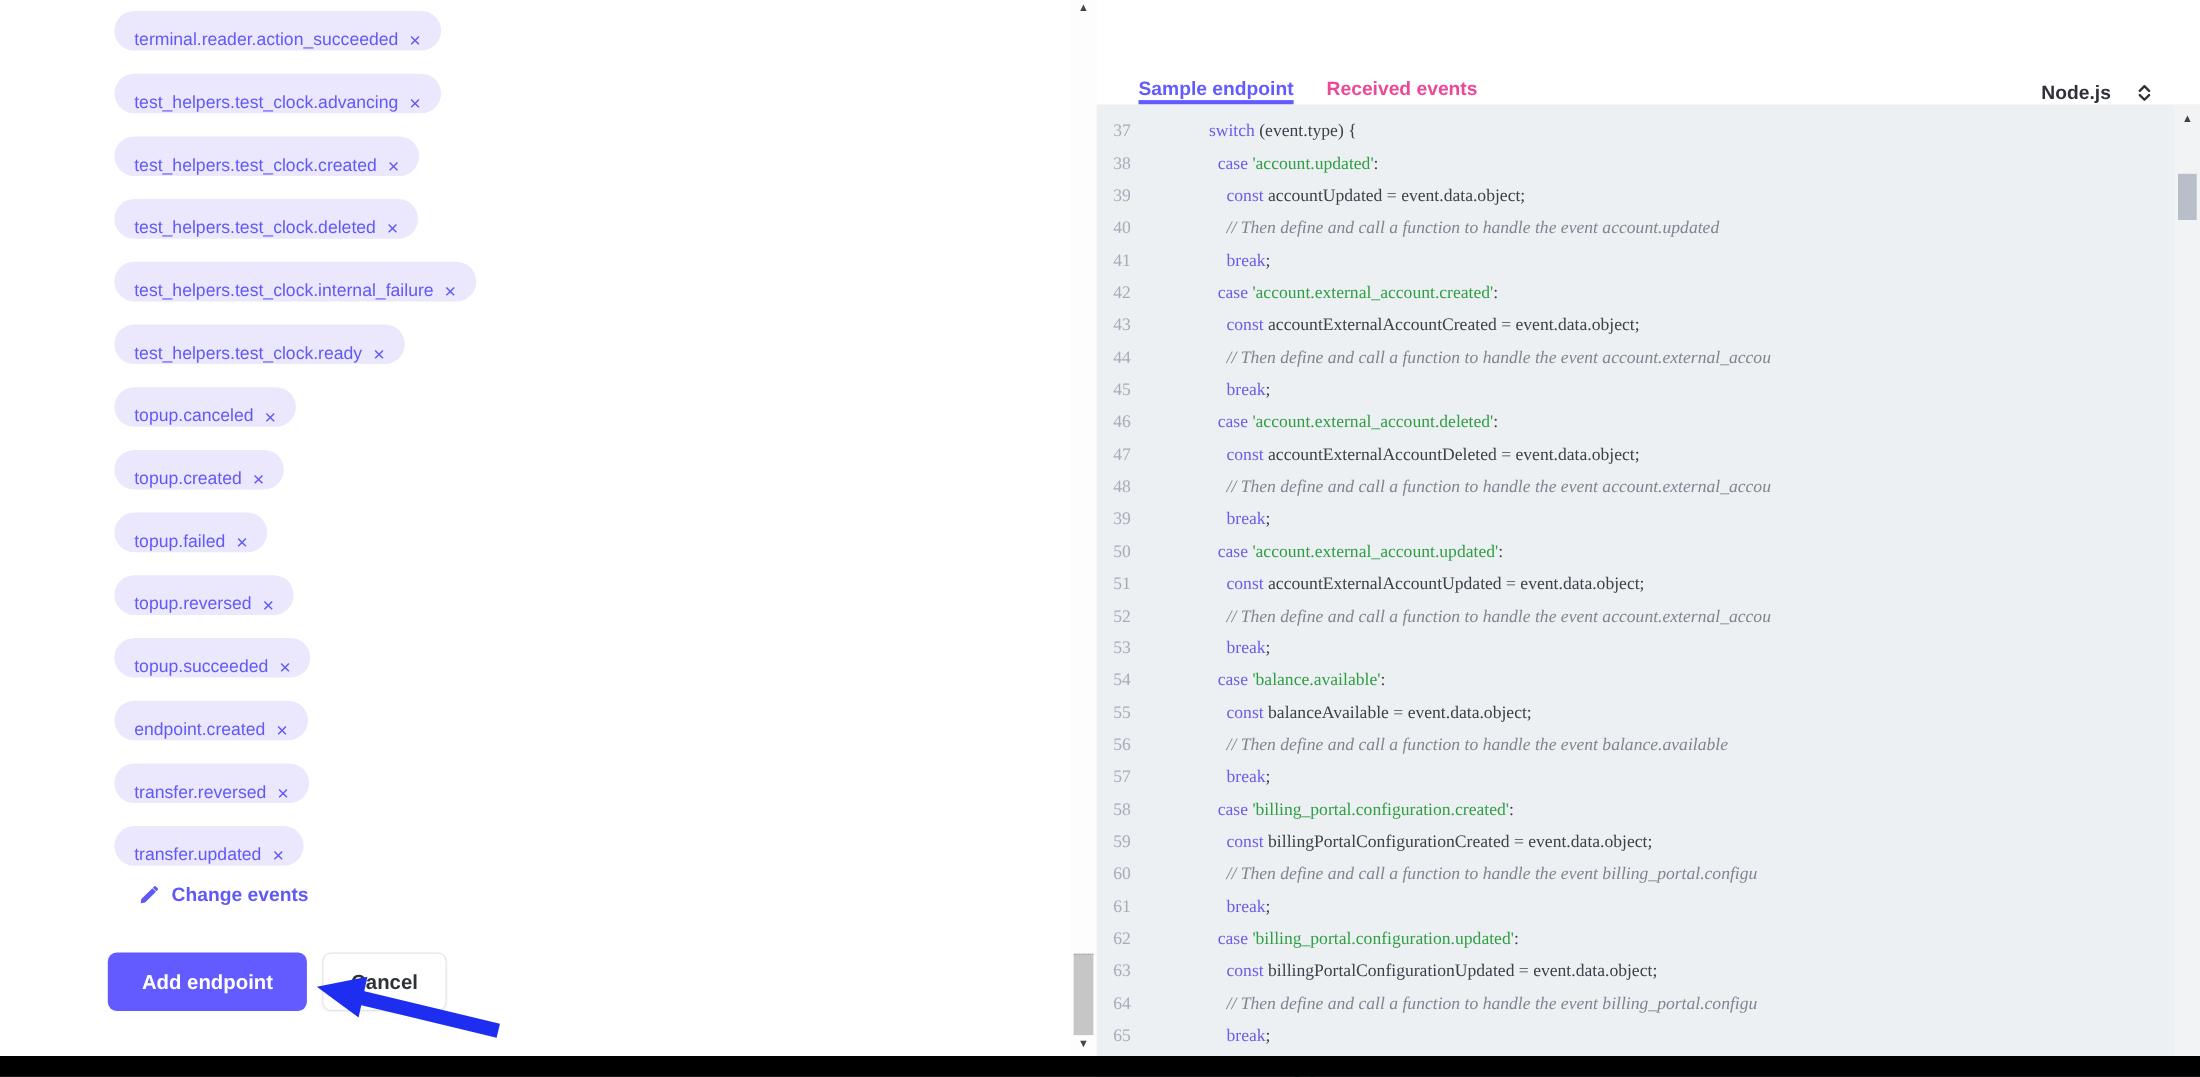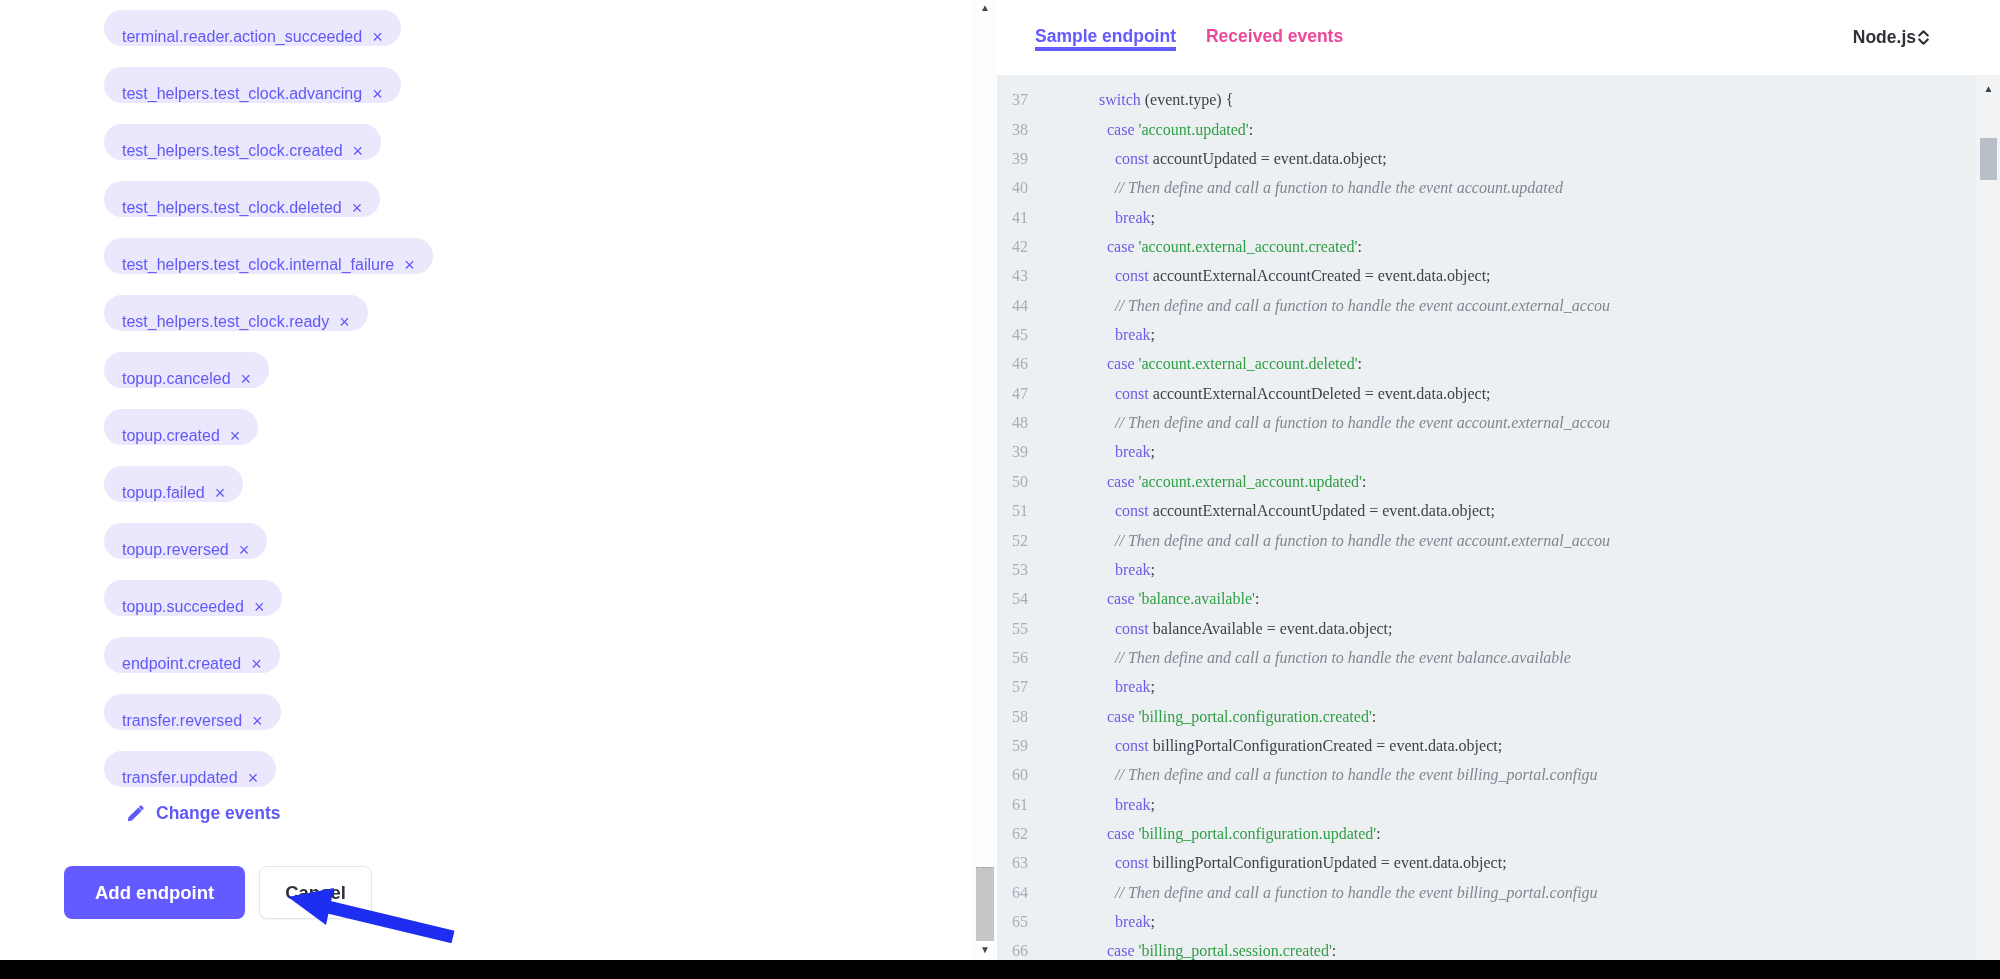"Sample endpoint" .panel-header { align-items: center -> flex-end; height: 75px -> 95px }
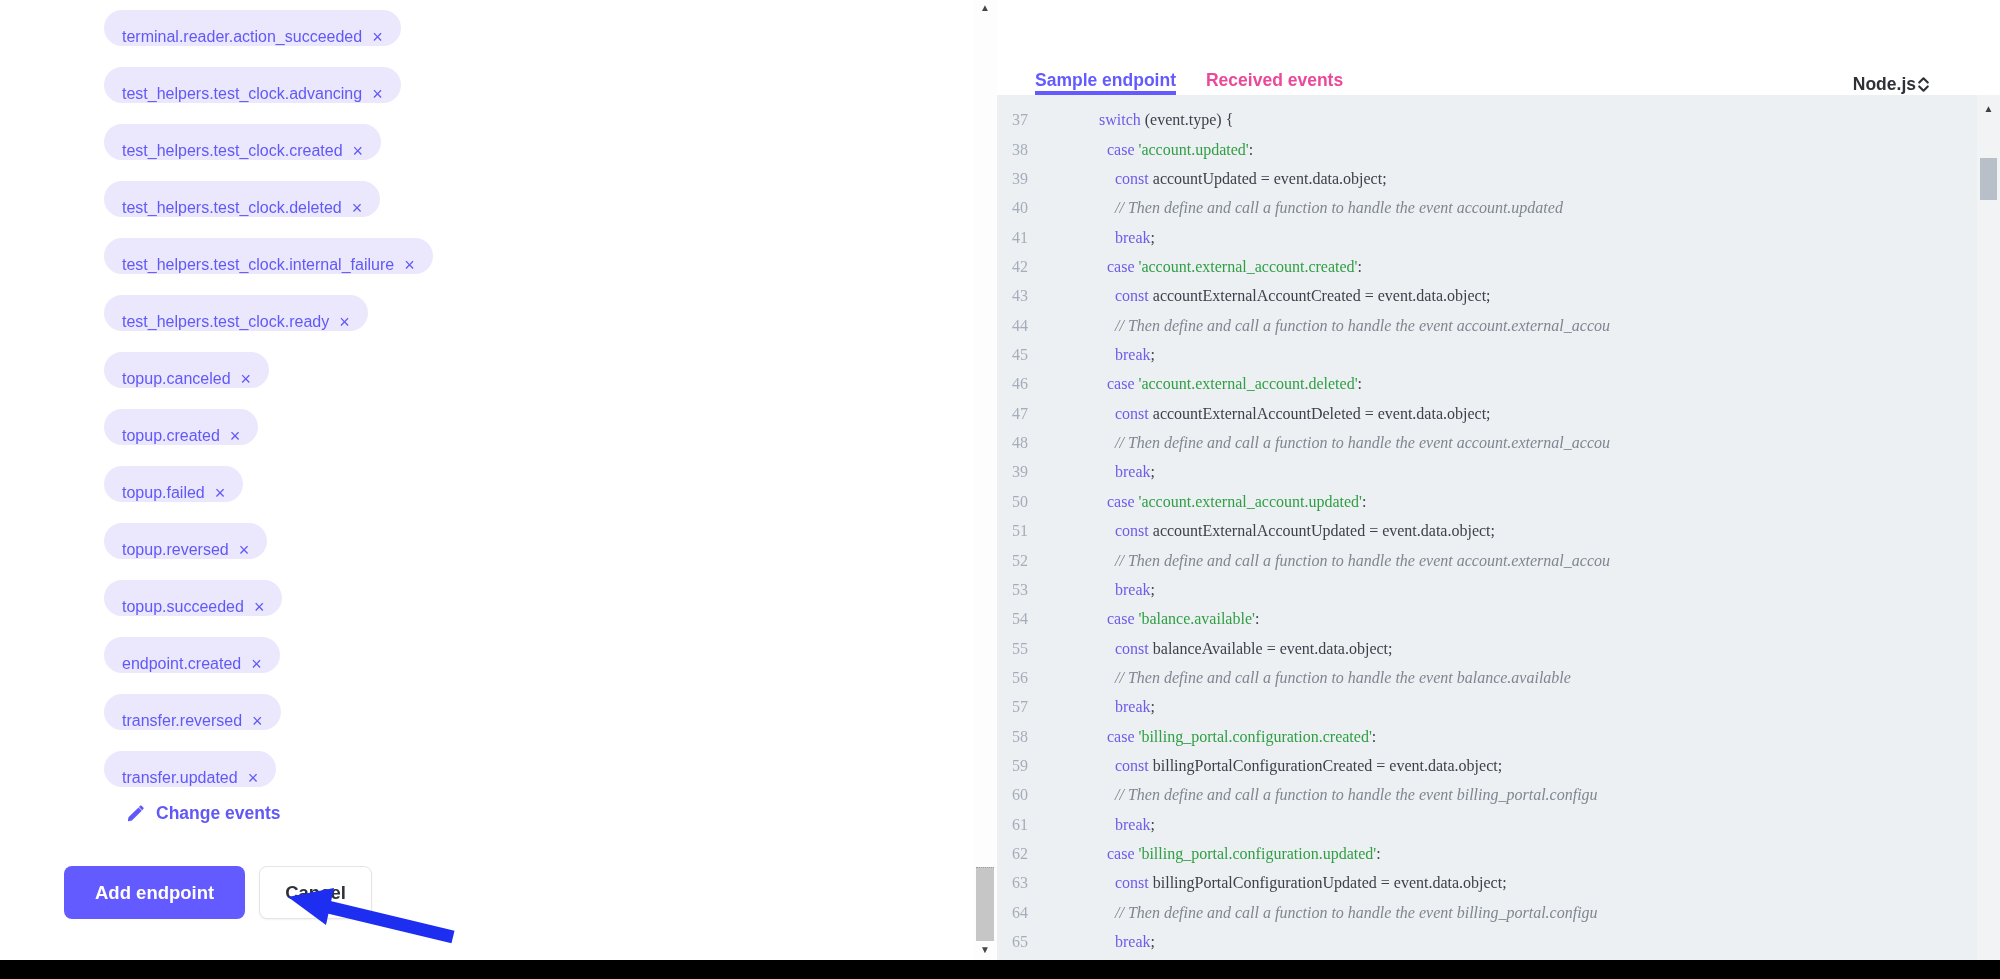"Node.js" .lang-select { gap: 0 -> 23px; padding-right: 69px -> 43px }
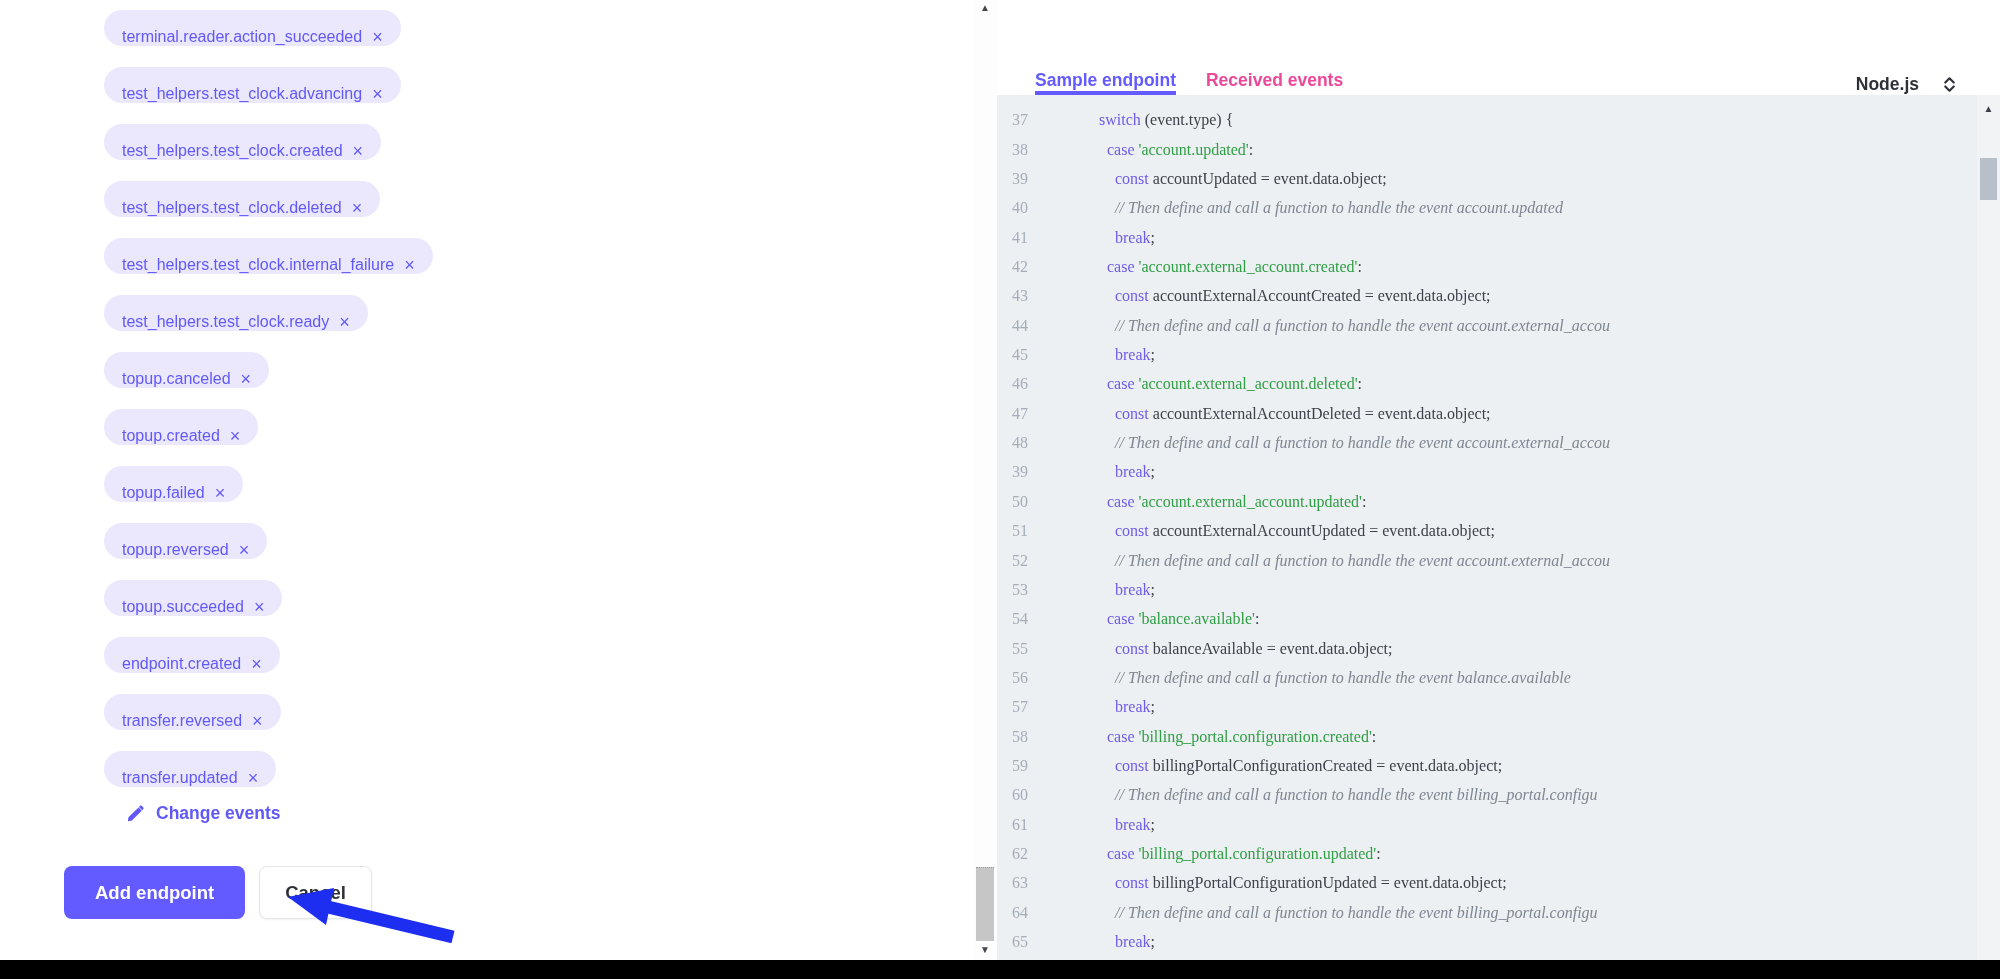"Add endpoint" .actions { margin: 42px 0 0 64px -> 42px 0 0 98px }
